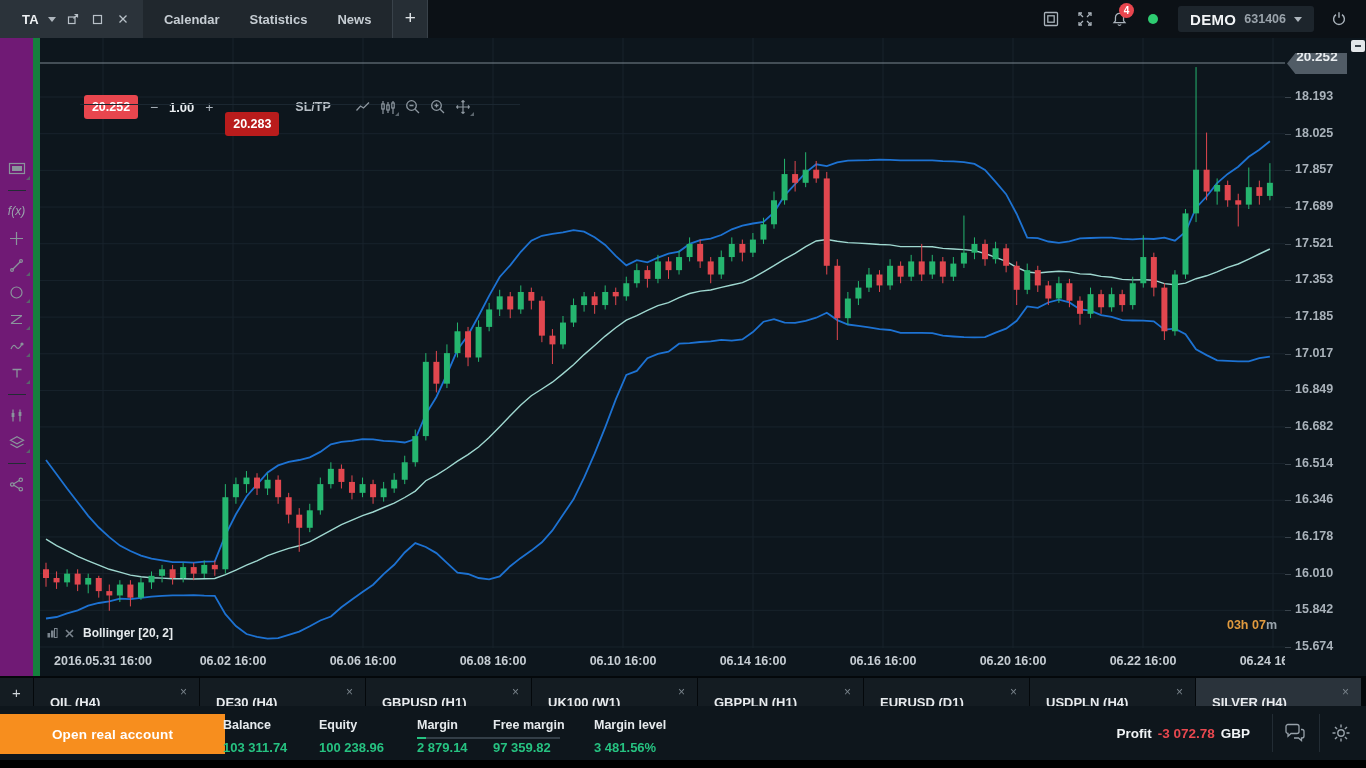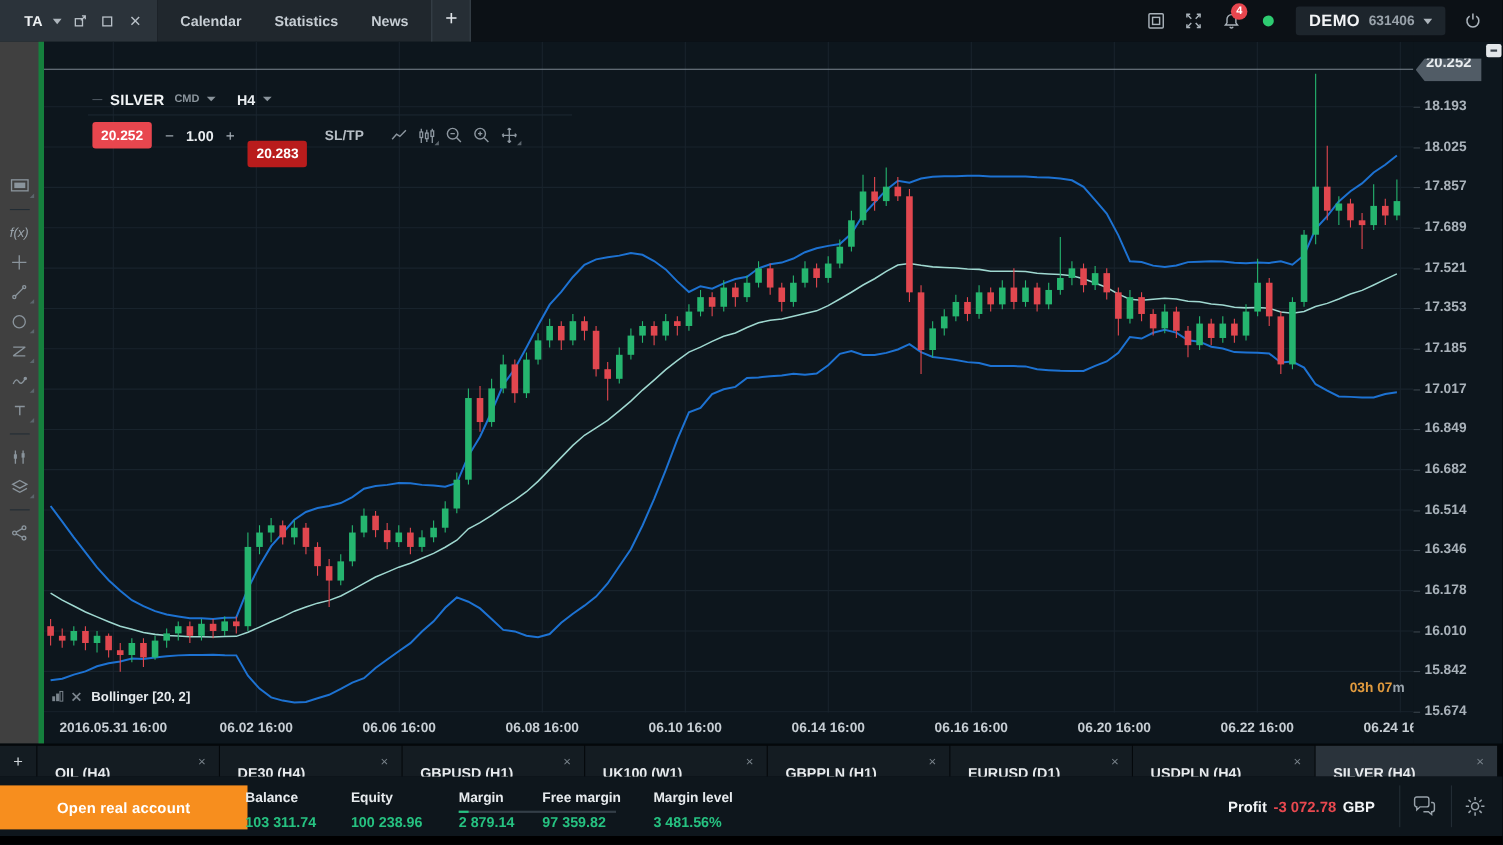"SILVER" div.ch-row1 { html: <div> <span></span> <span>SILVER</span> <span>CMD</span> <span></span> <span>H4</span> <span></span> </div> -> none }
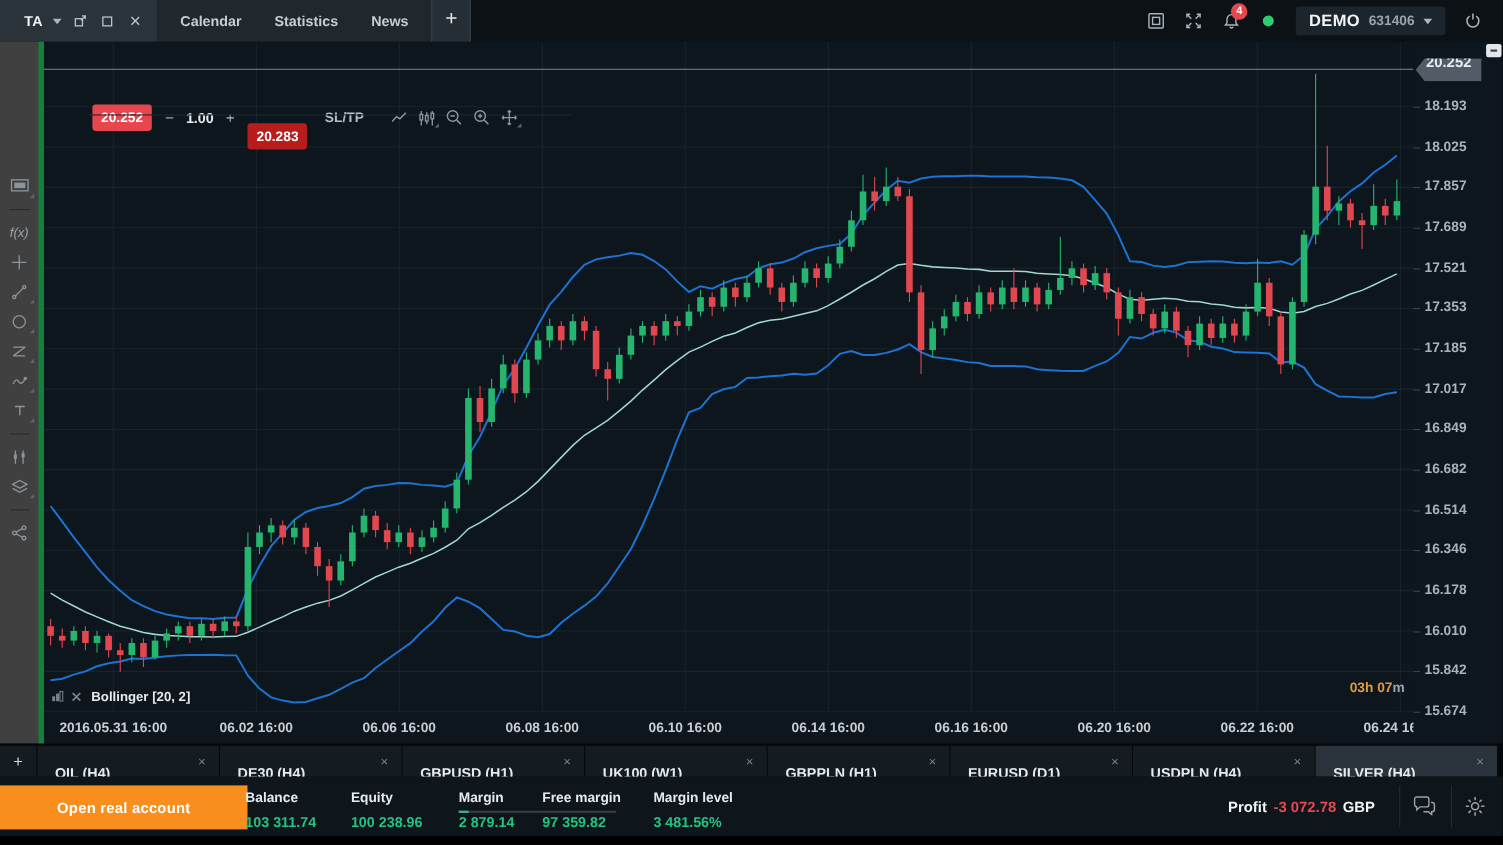"f(x)" .side-toolbar { background: #404040 -> #701a75; border-right: 5px solid #15803d -> 7px solid #15803d }
